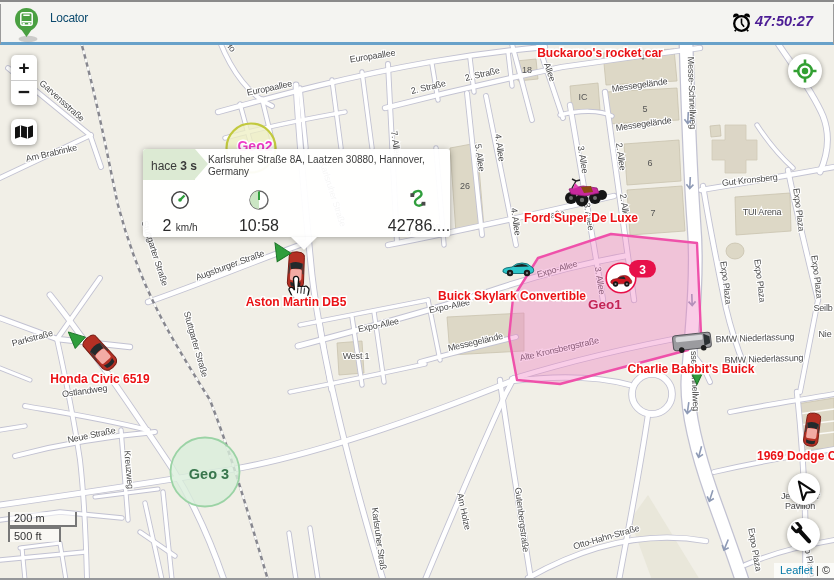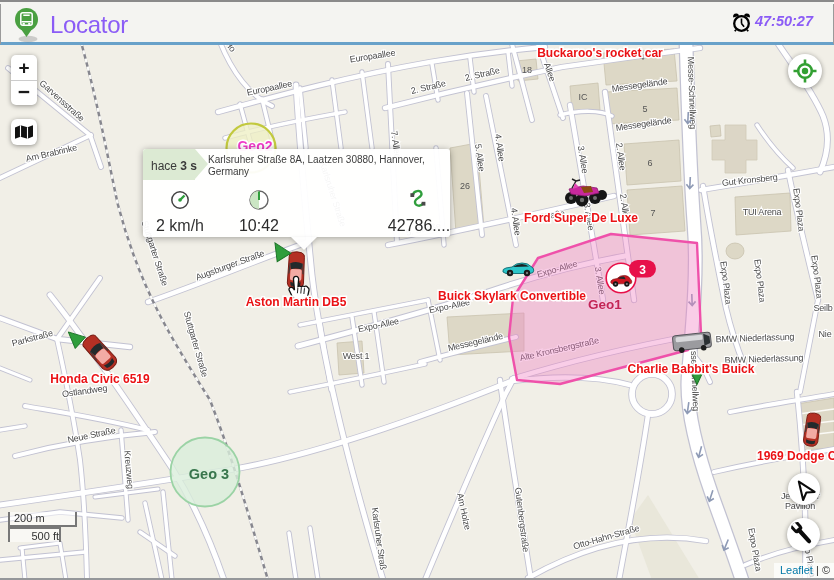"Locator" #title { color: #8b5cf6 -> #0c4a6e; font-size: 24px -> 12px }
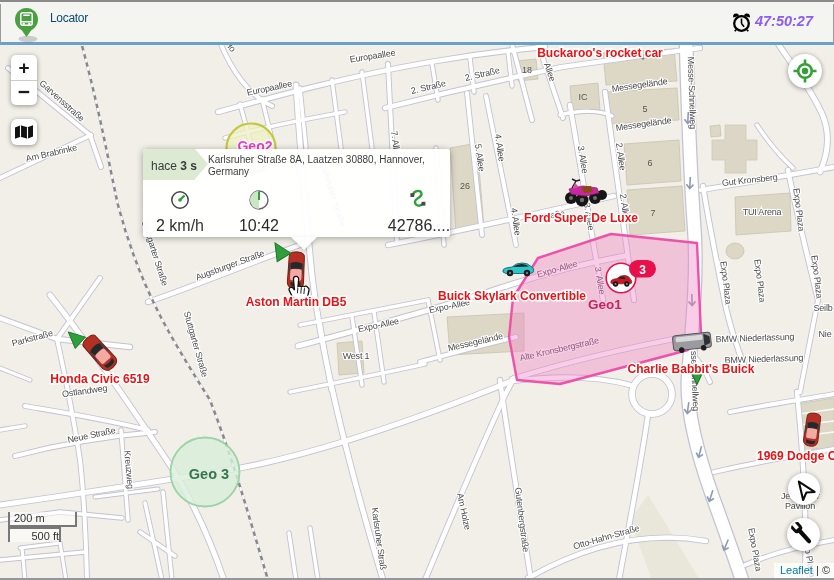"47:50:27" #timer { color: #8b5cf6 -> #4c1d95 }
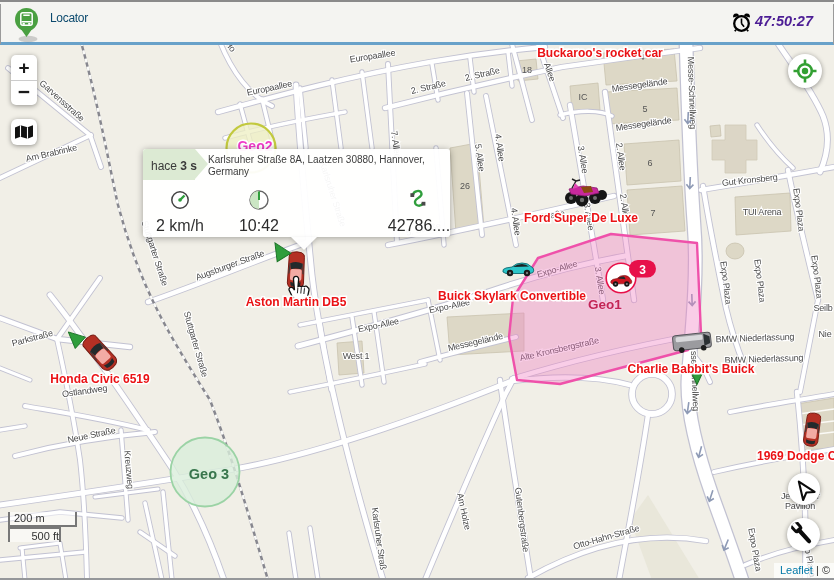"km/h" .pstn small { font-size: 16px -> 10px }
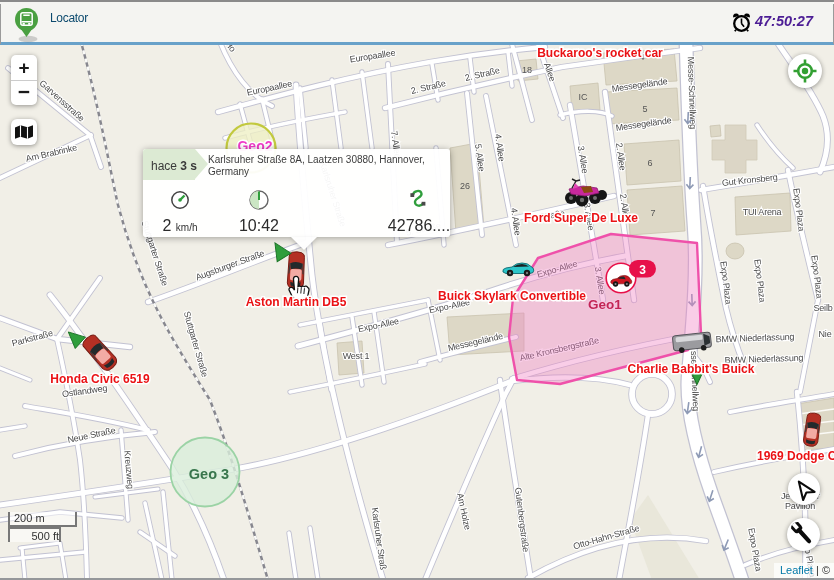"10:42" div.pstn { text: 10:42 -> 10:58 }
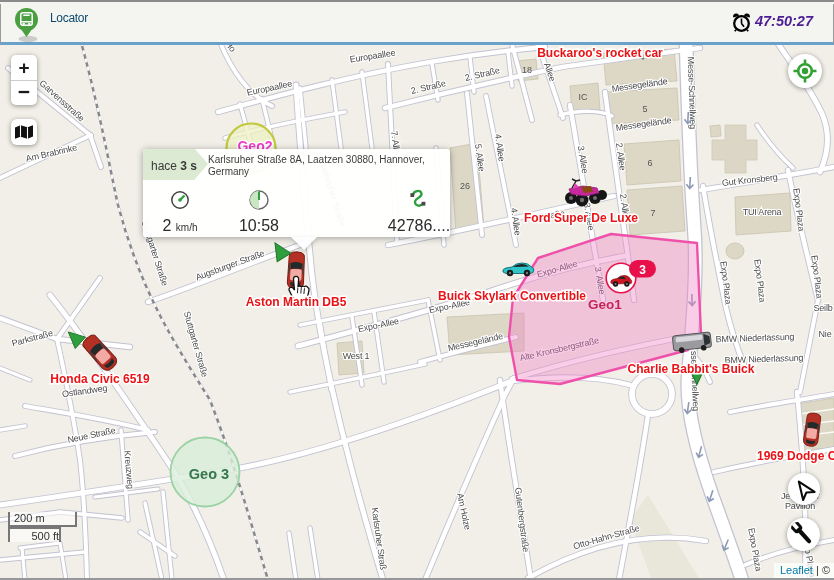"500 ft" #sf { text-align: right -> none }
